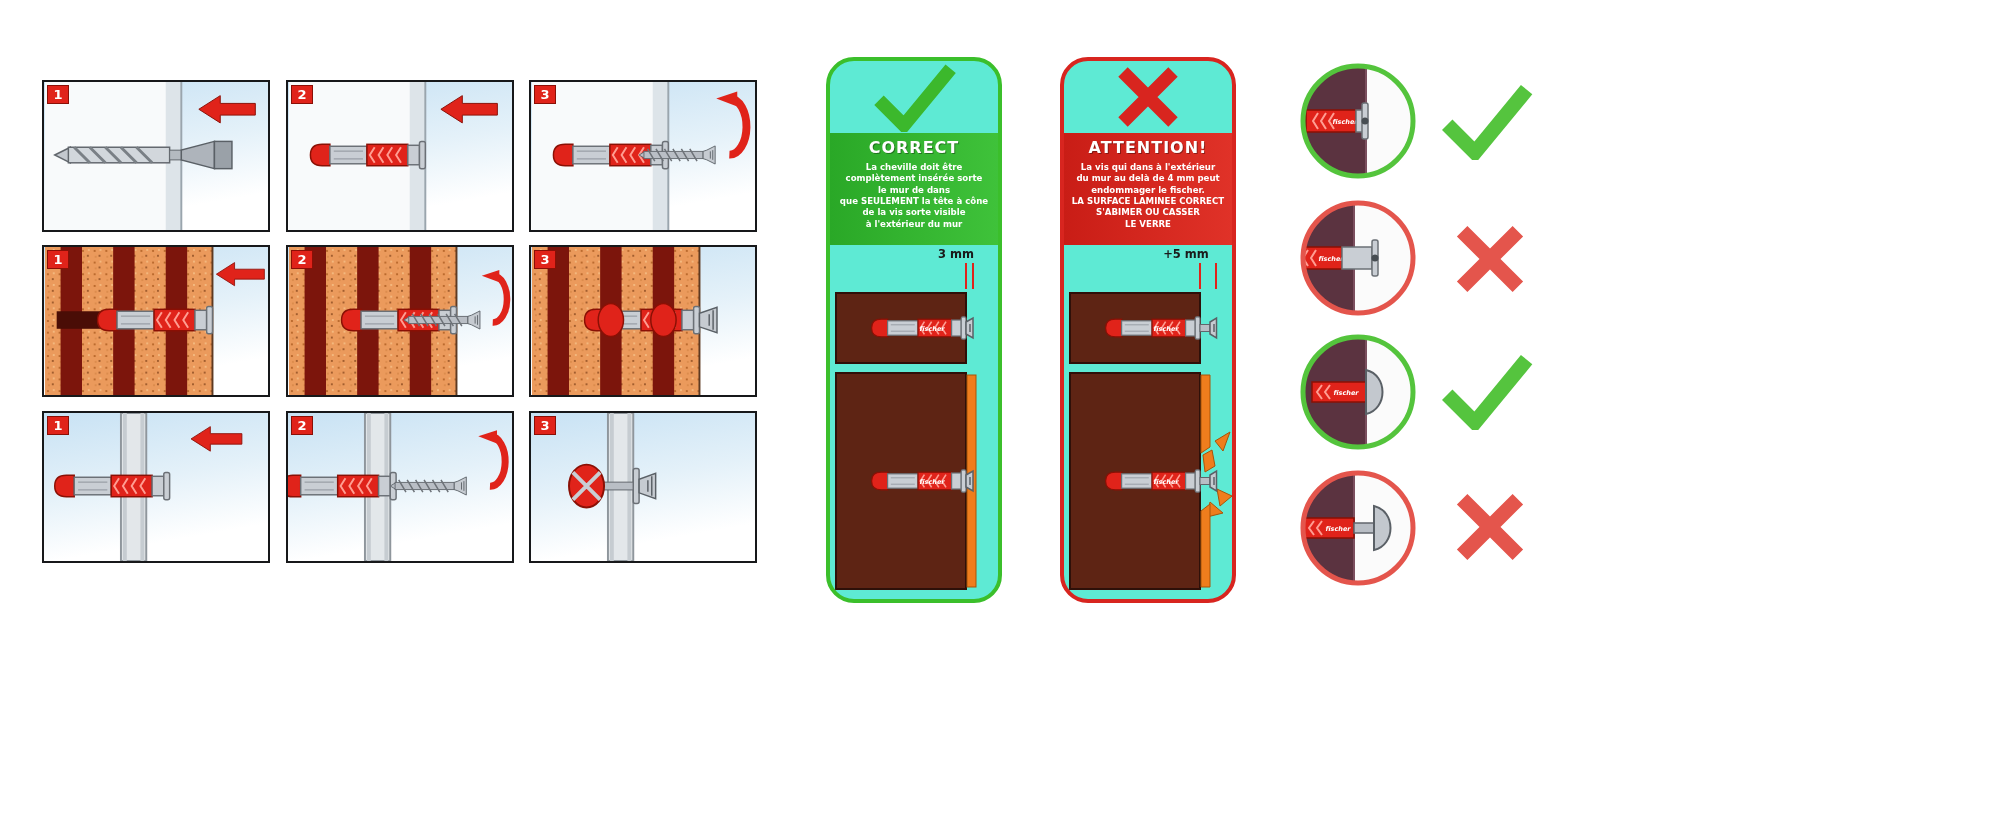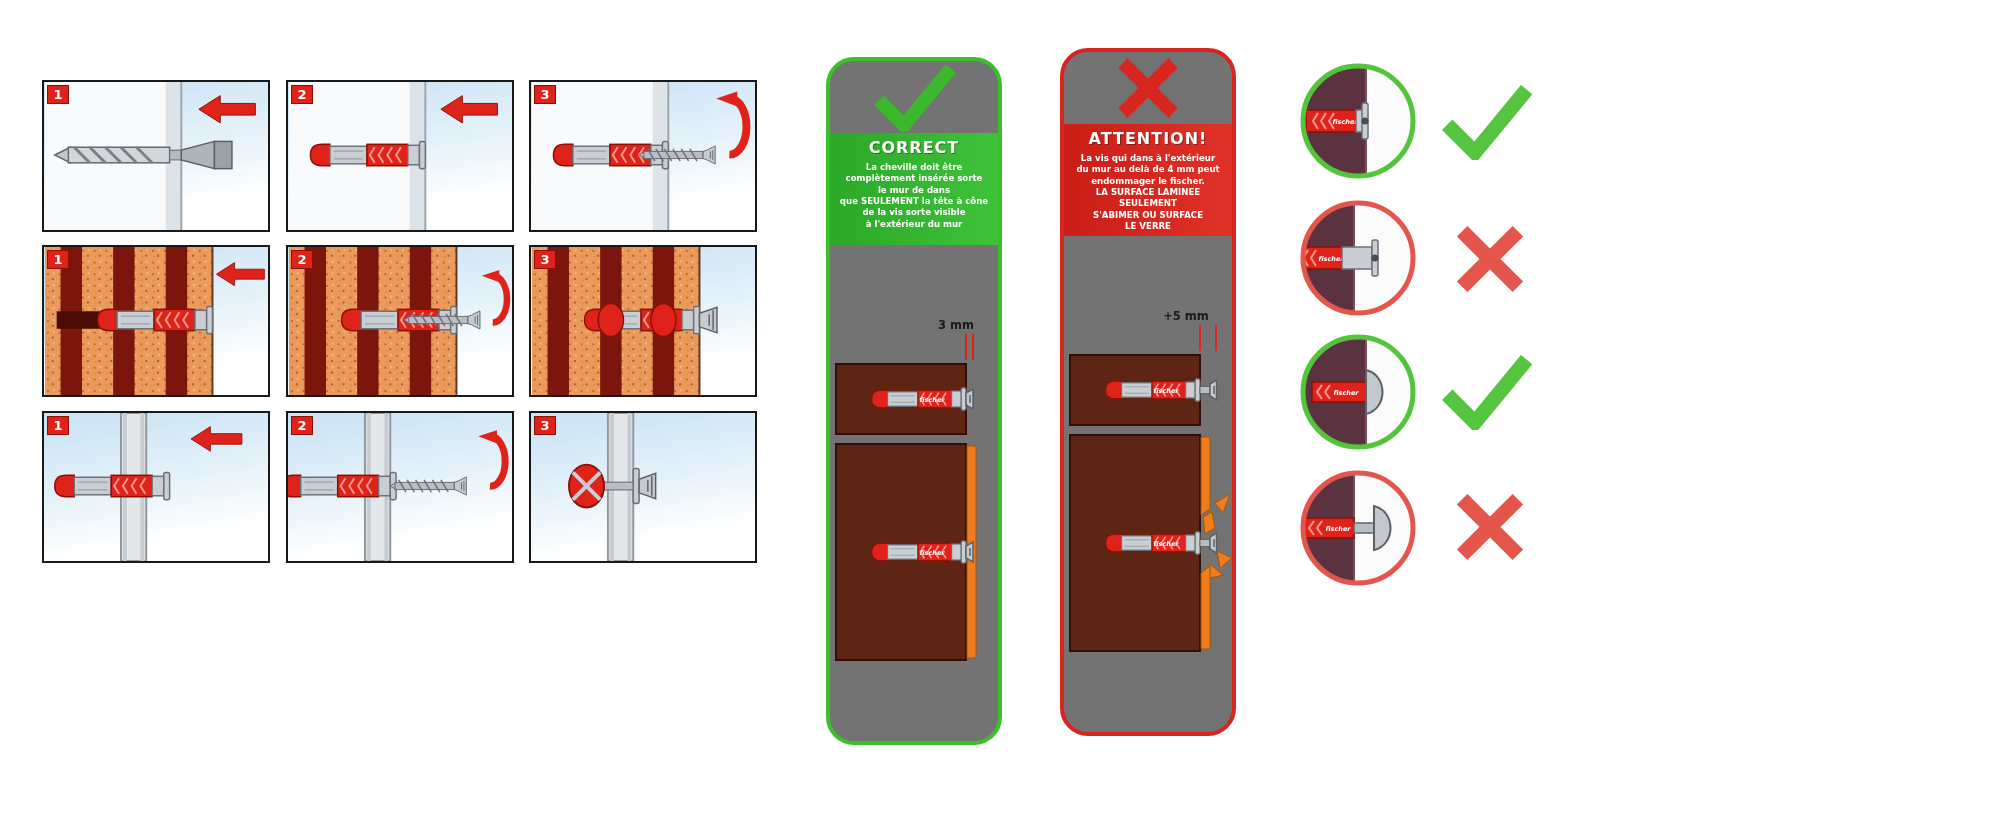"CORRECT" .card { background: #737373 -> #5eead4; height: 688px -> 546px }
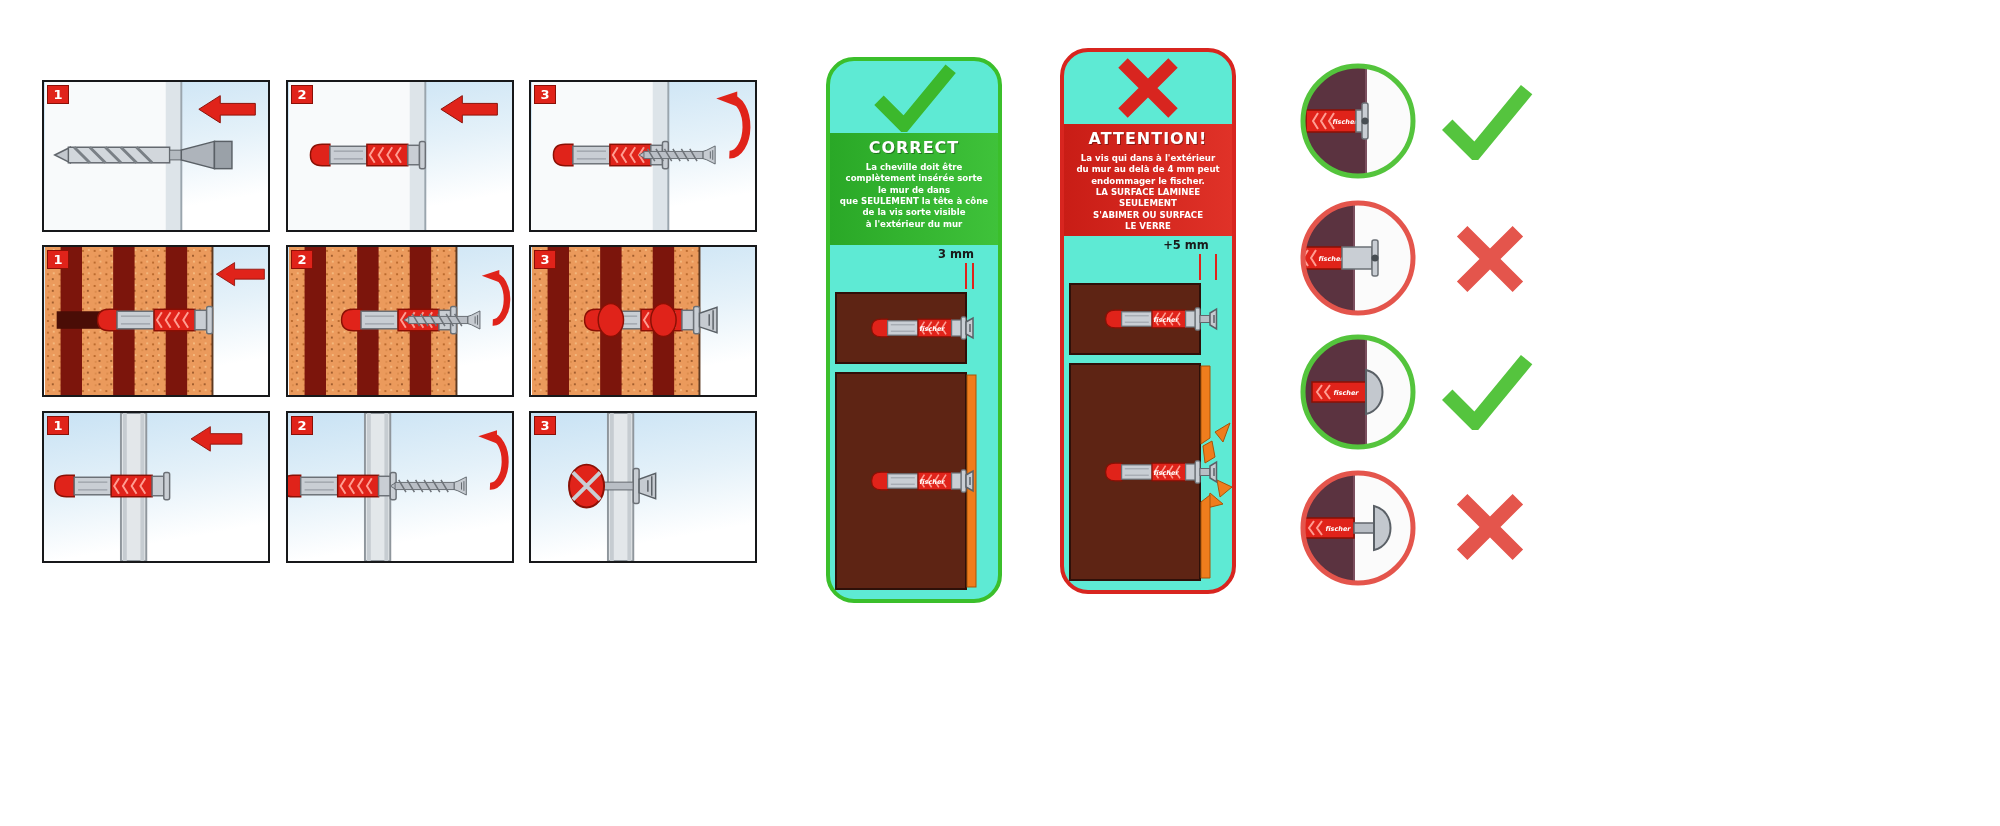"ATTENTION!" aside.card { top: 48px -> 57px }
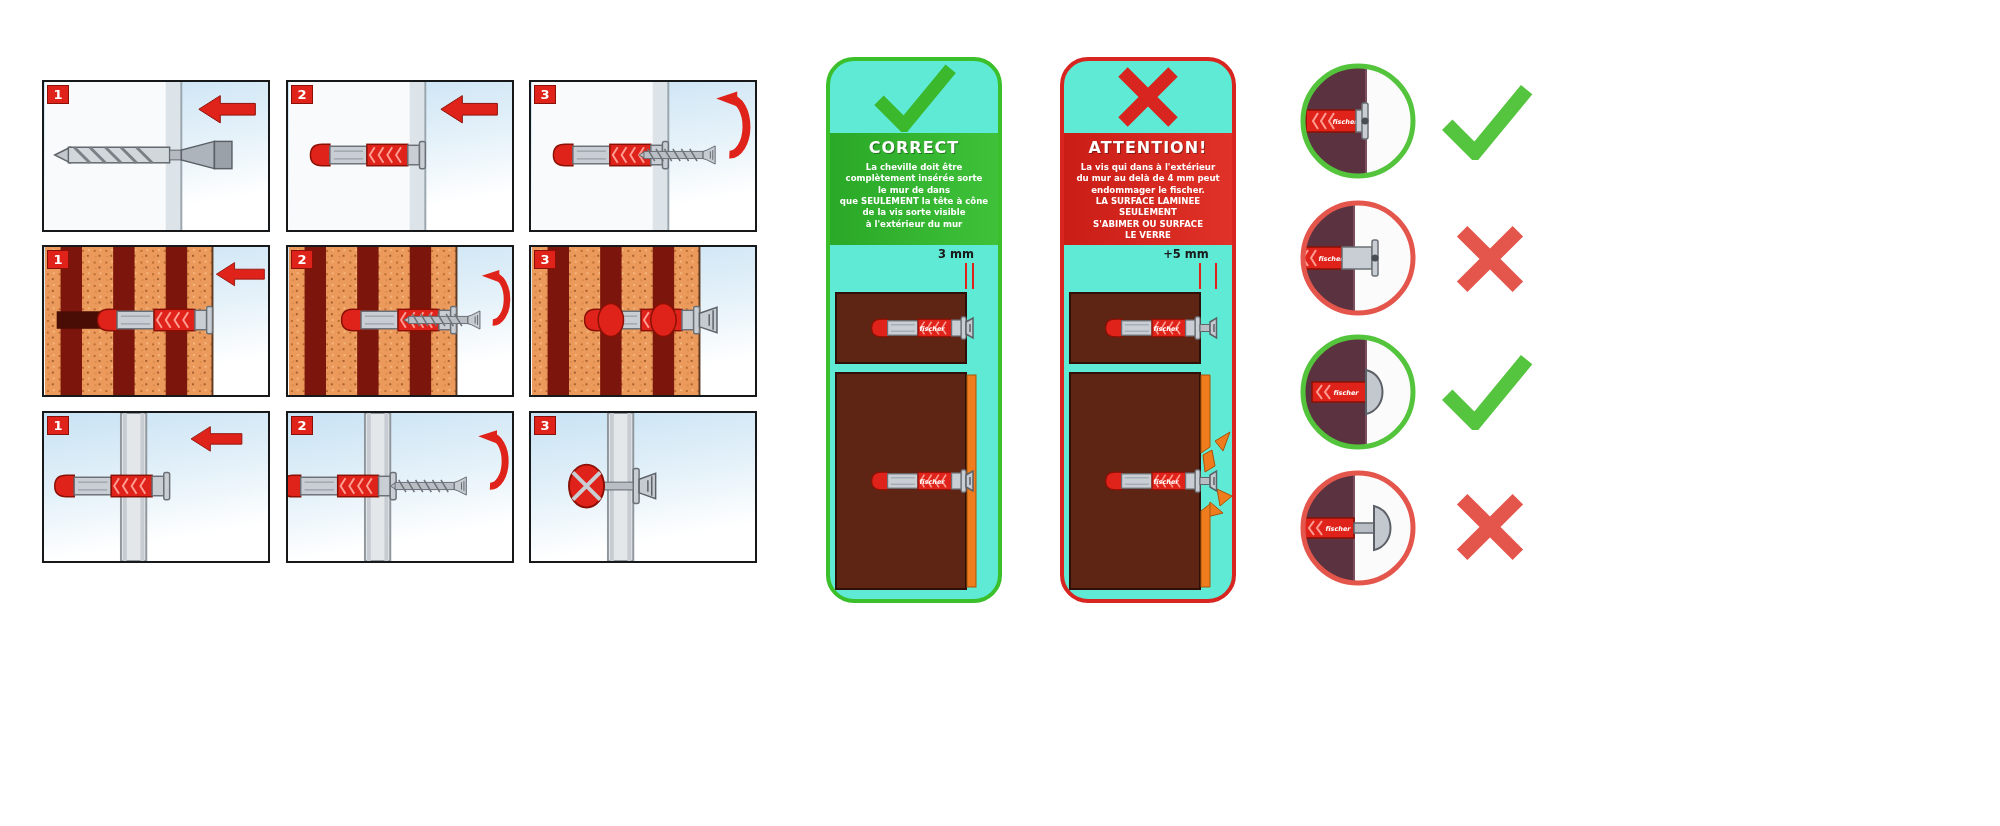"LA SURFACE LAMINEE SEULEMENT" p.band-line { text: SEULEMENT -> CORRECT }
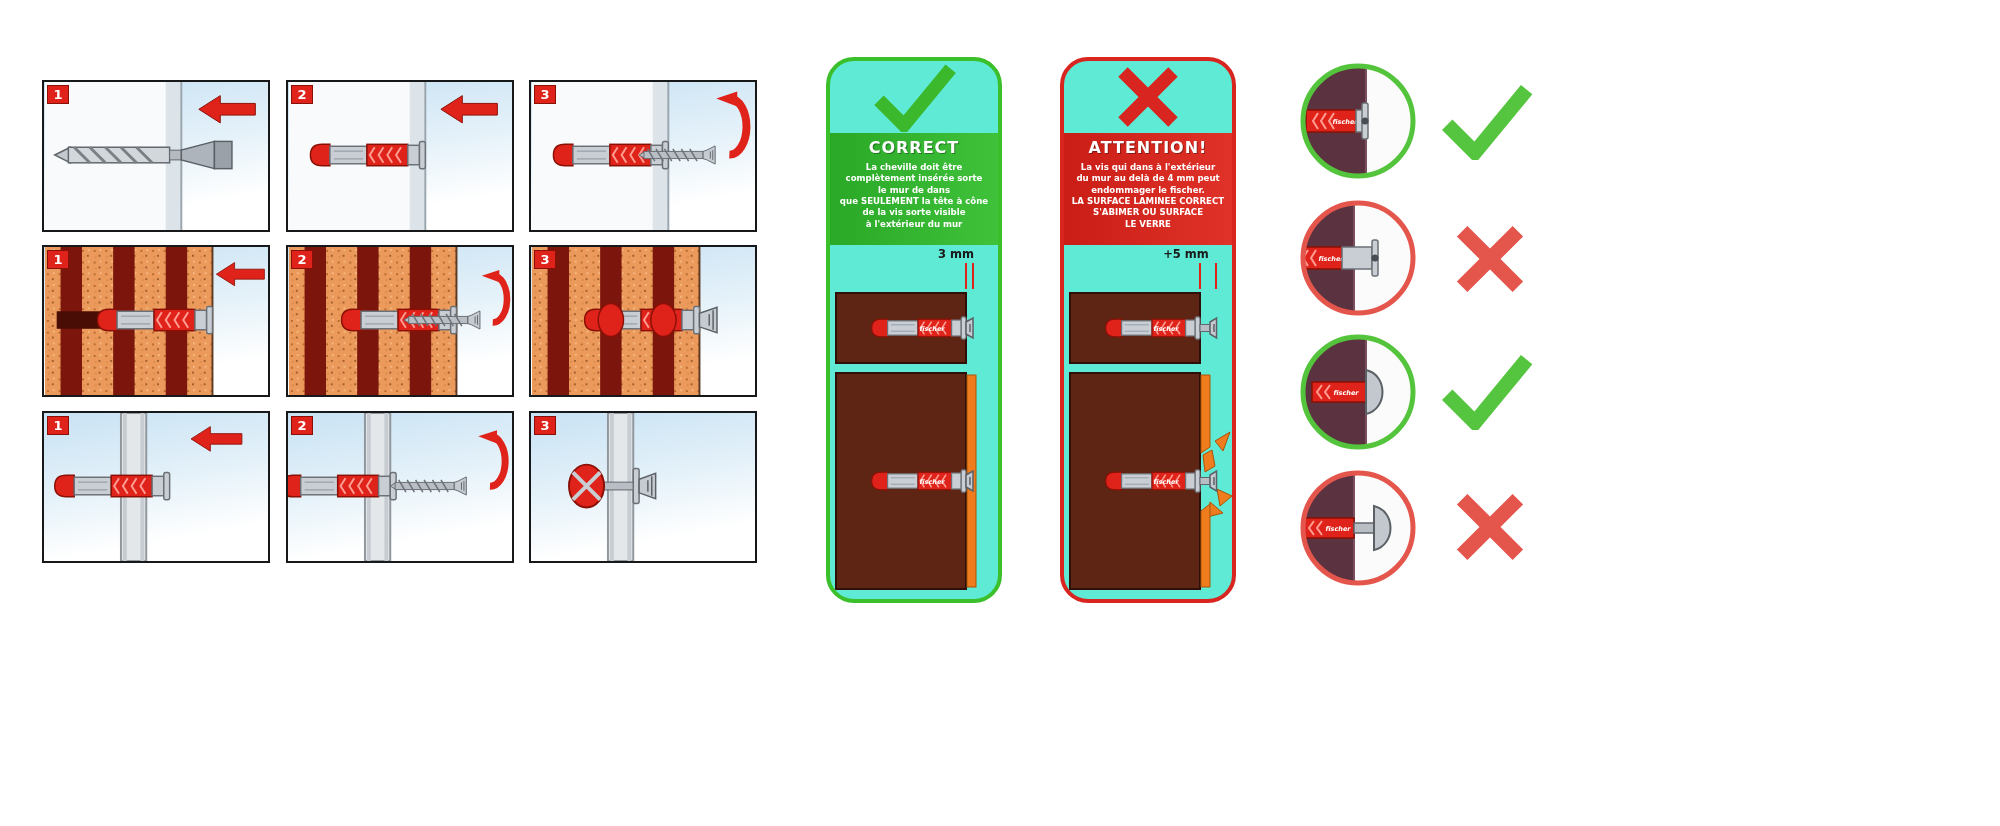"S'ABIMER OU SURFACE" p.band-line { text: SURFACE -> CASSER }
